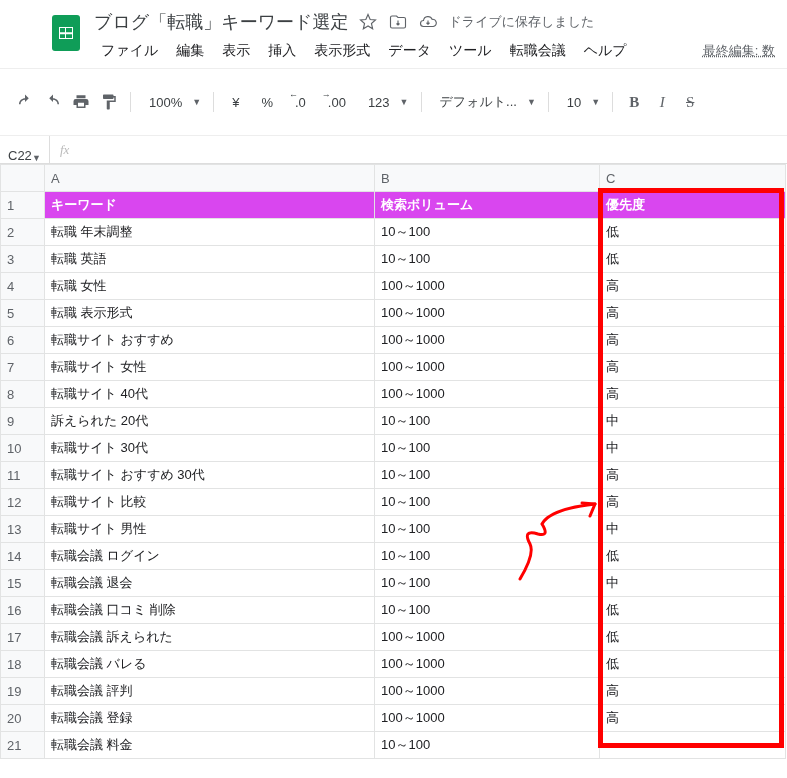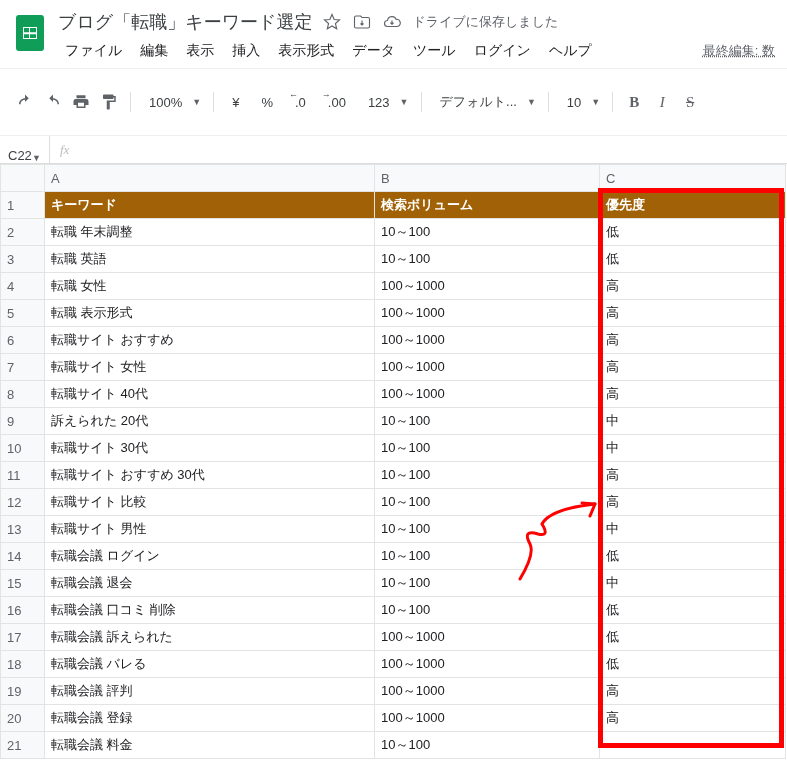"ブログ「転職」キーワード選定" .app-header { margin-left: none -> 36px }
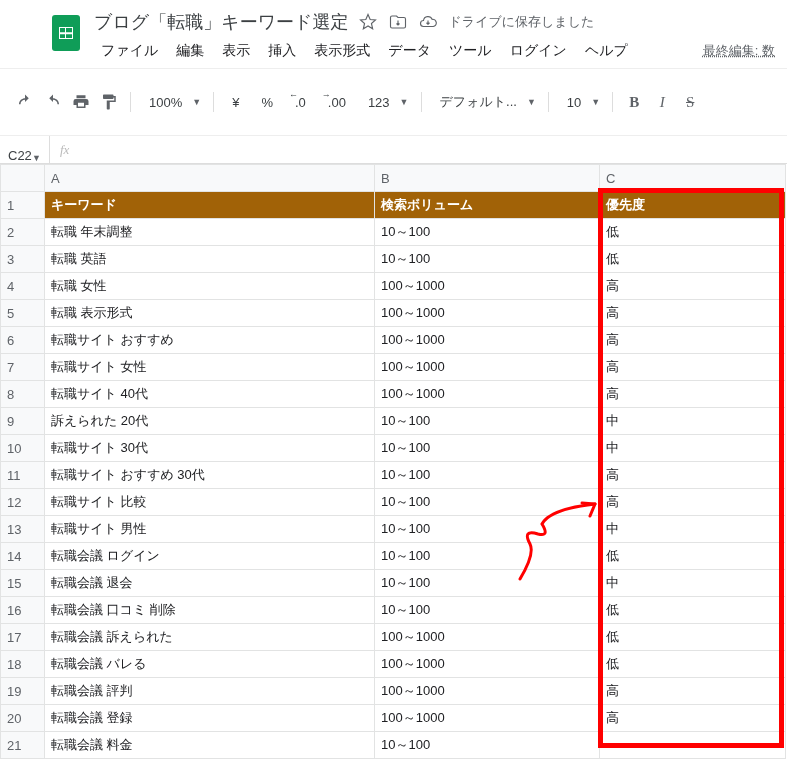"ログイン" span.menu-item { text: ログイン -> 転職会議 }
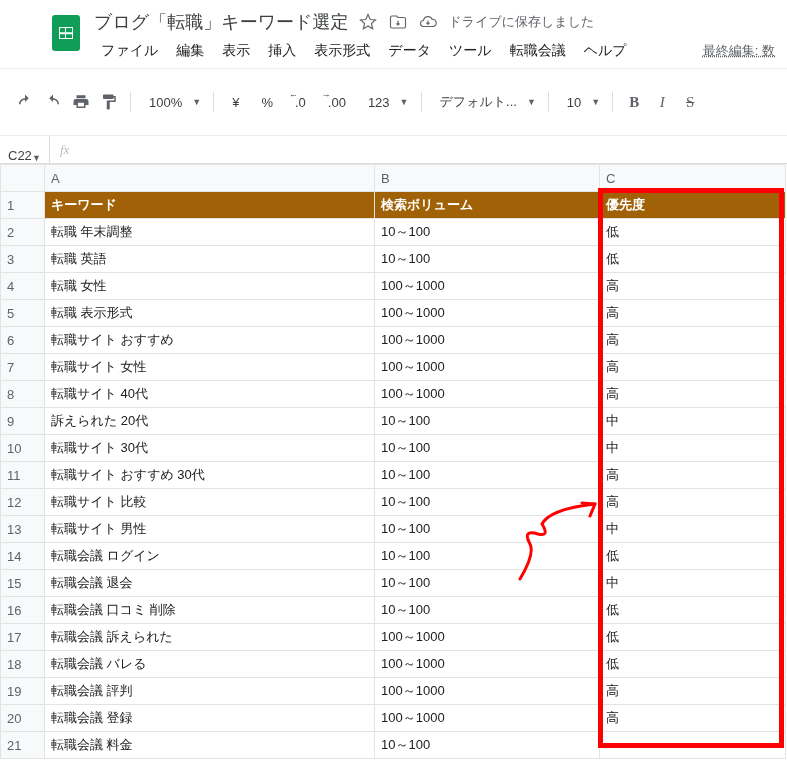"キーワード" .hdr-cell { background: #a16207 -> #d946ef }
